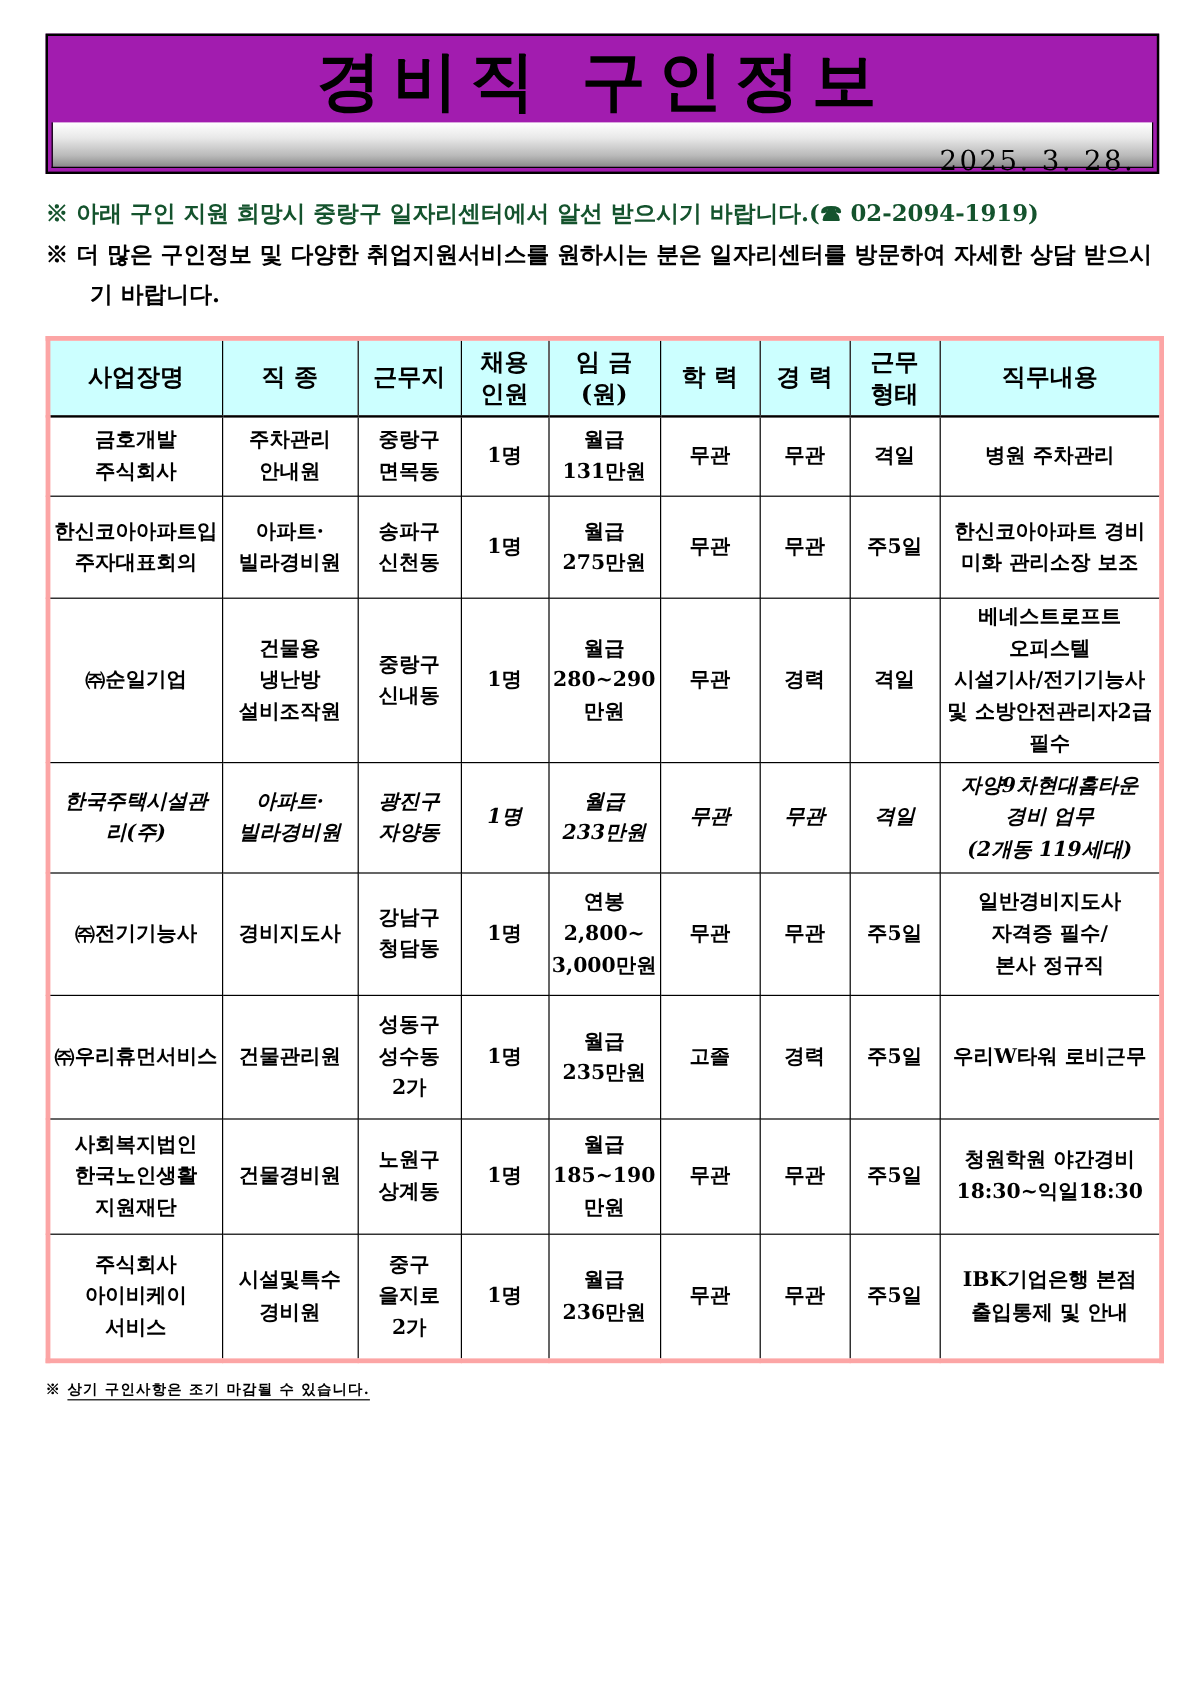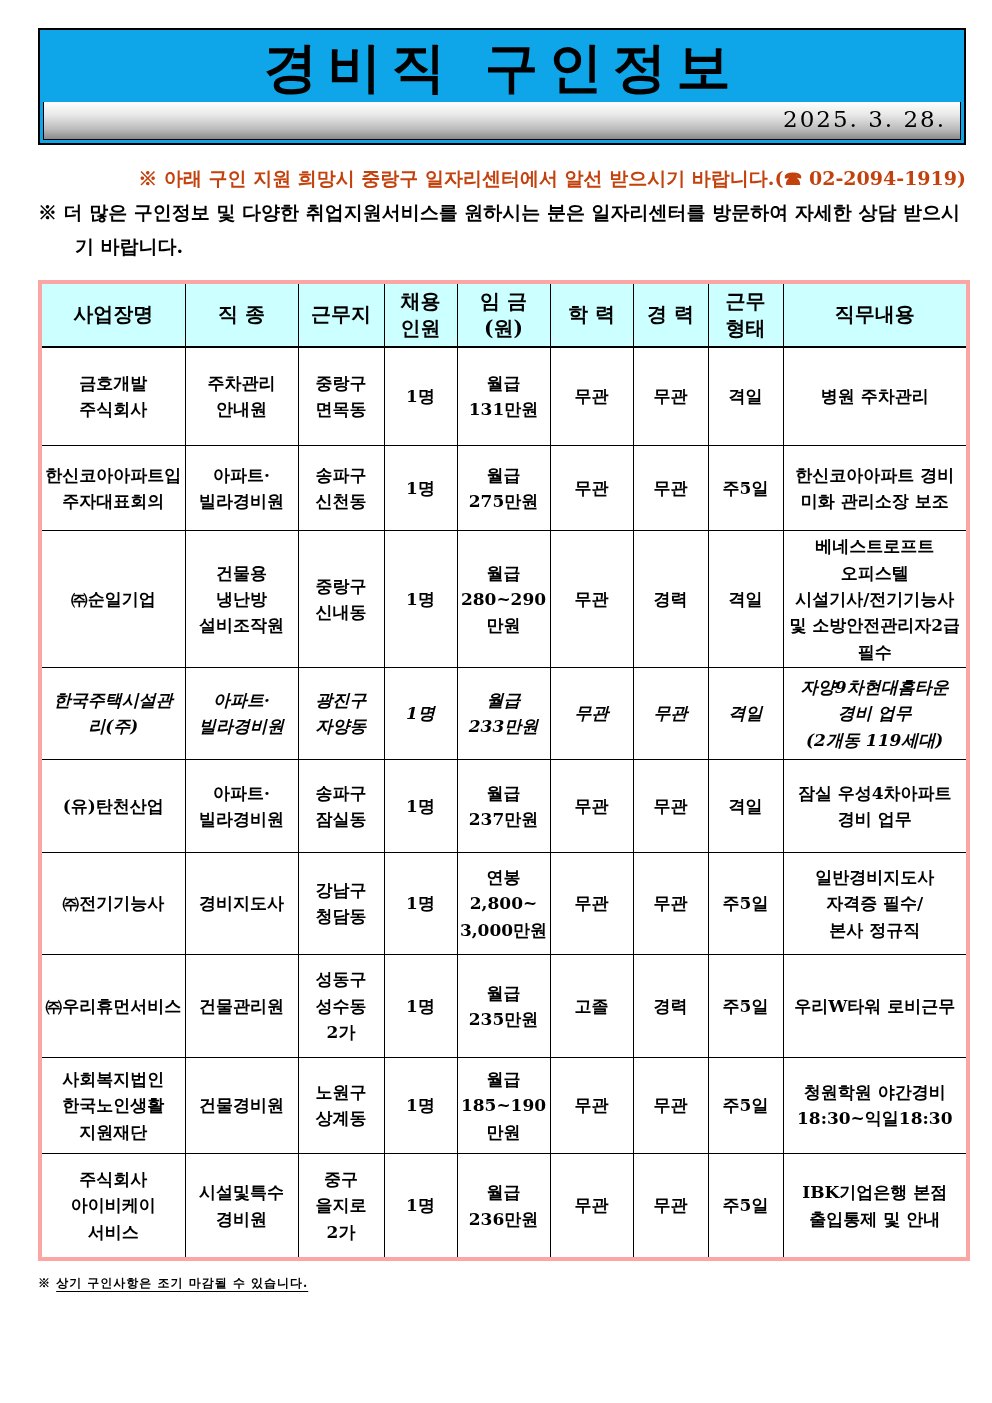"경비직 구인정보" .title-box { background: #0ea5e9 -> #a21caf }
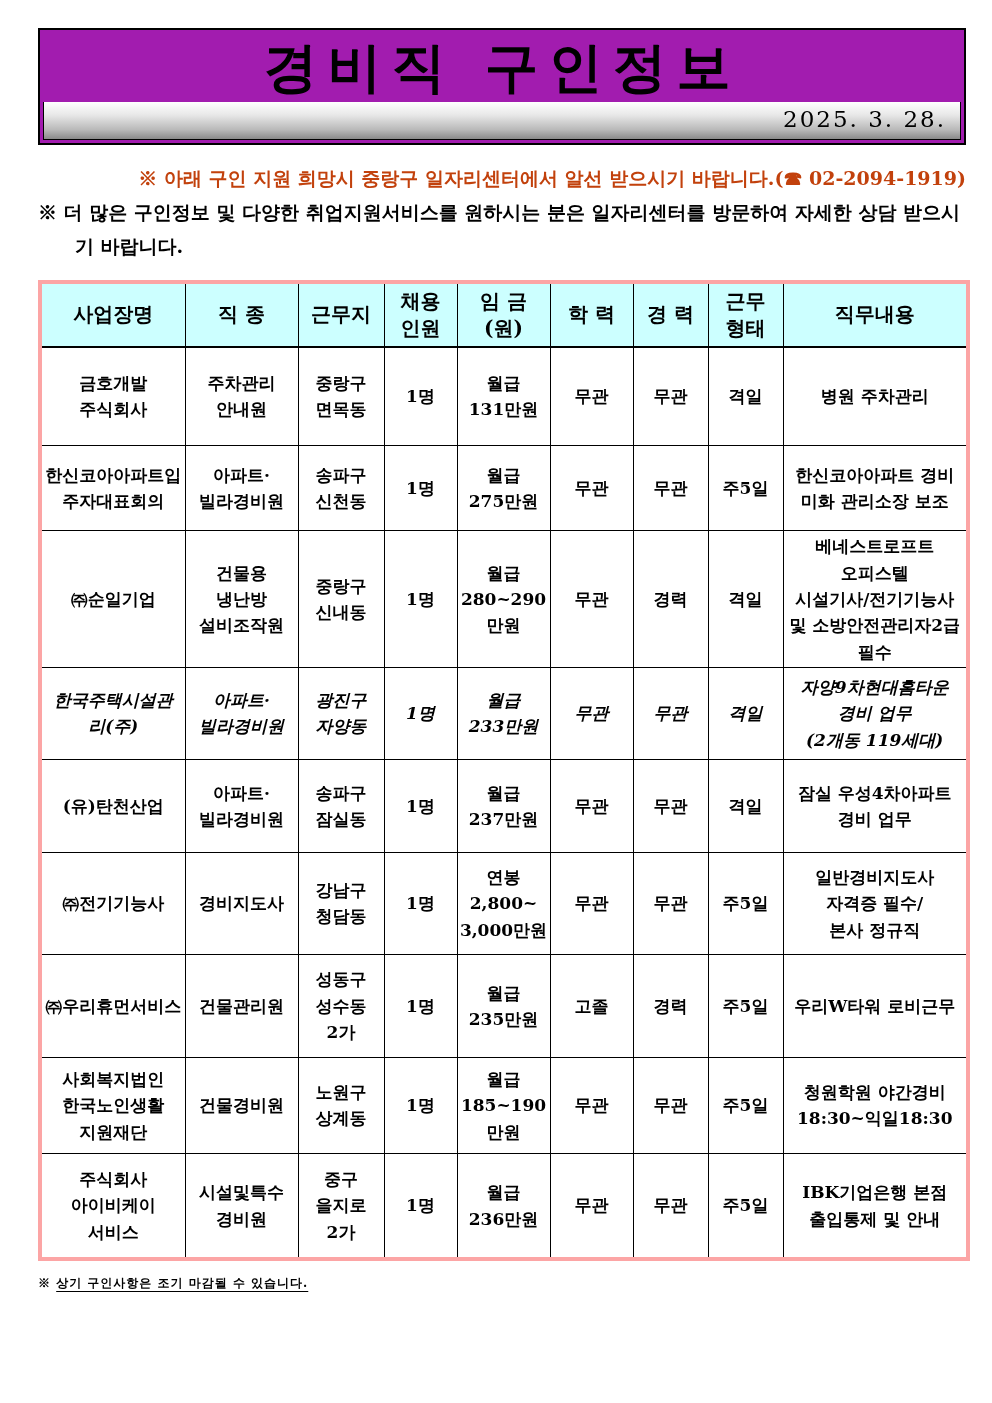"2025. 3. 28." .date-text { top: 4px -> 20px }
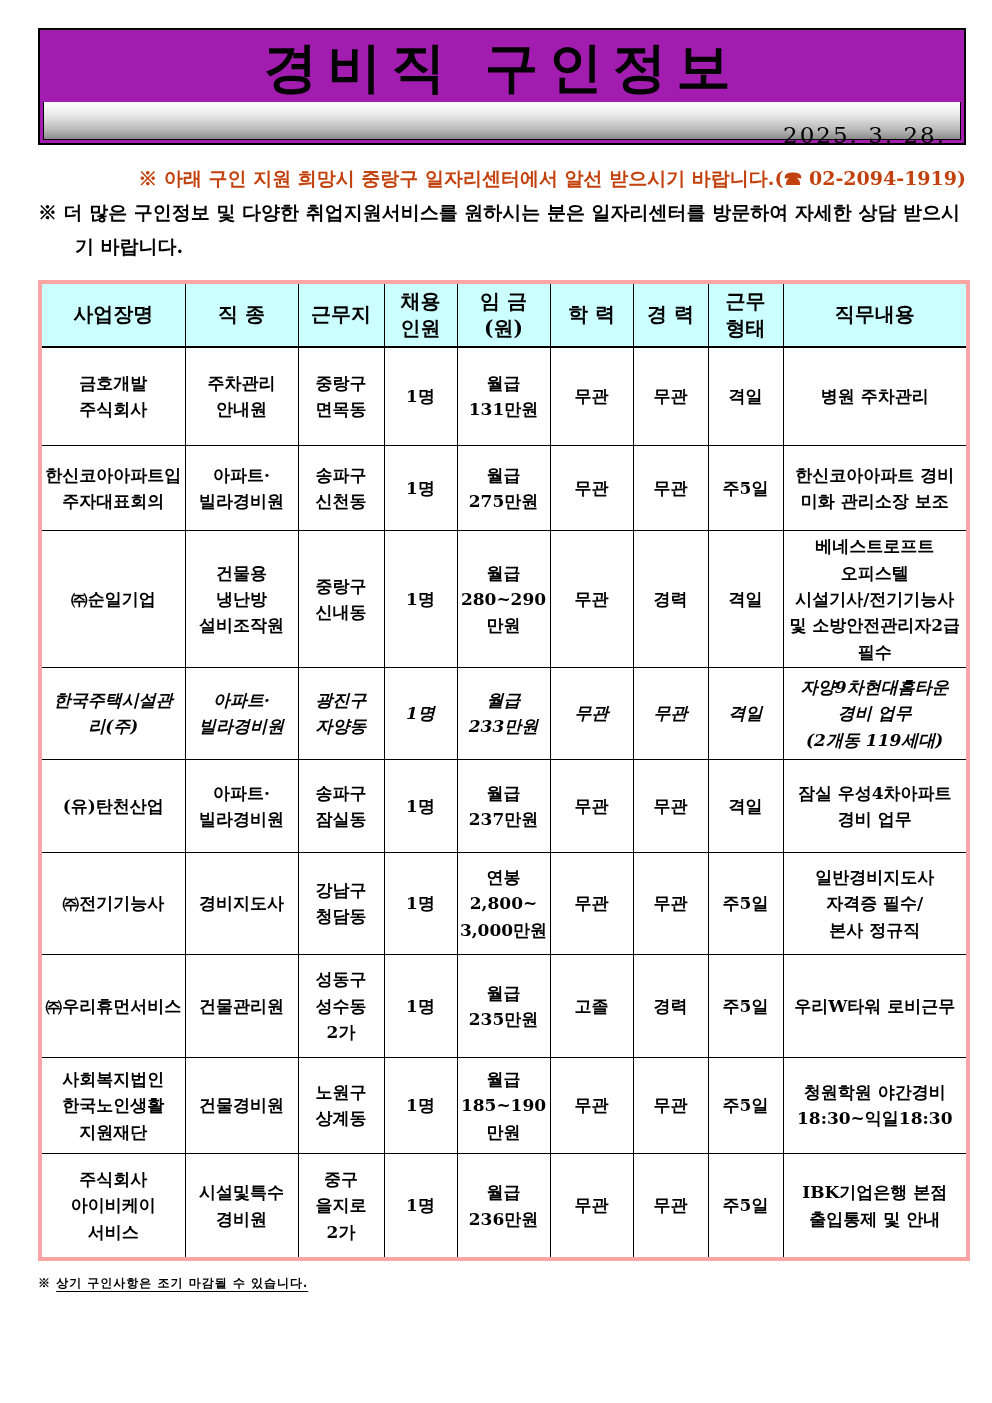"※ 아래 구인 지원 희망시" .notice.red { color: #c2410c -> #14532d; text-align: right -> none }
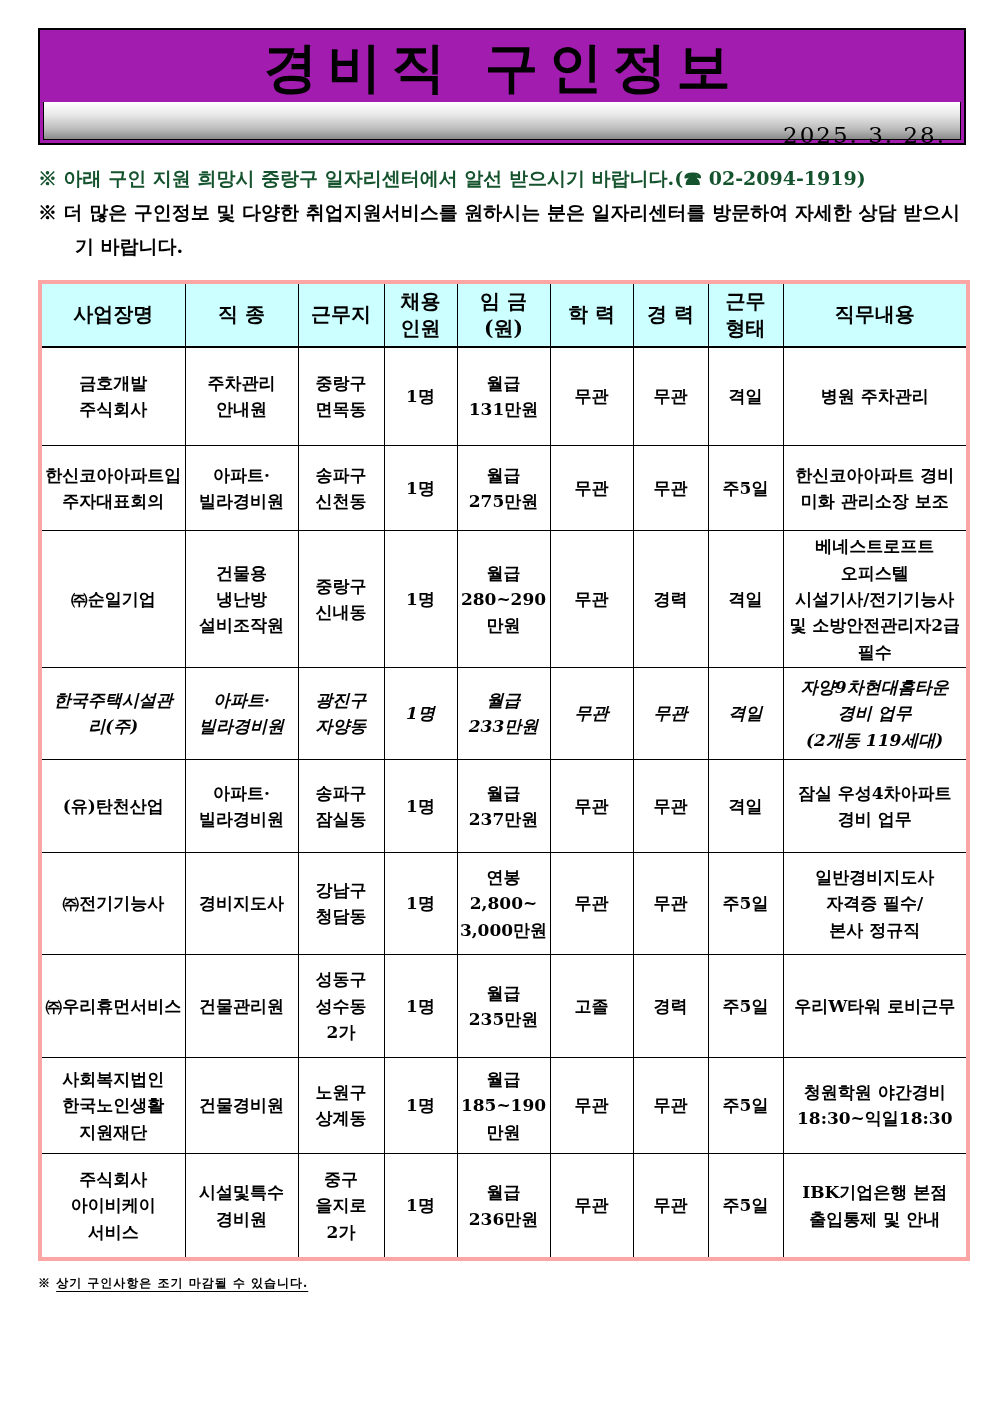"금호개발" tr { height: 99px -> 67px }
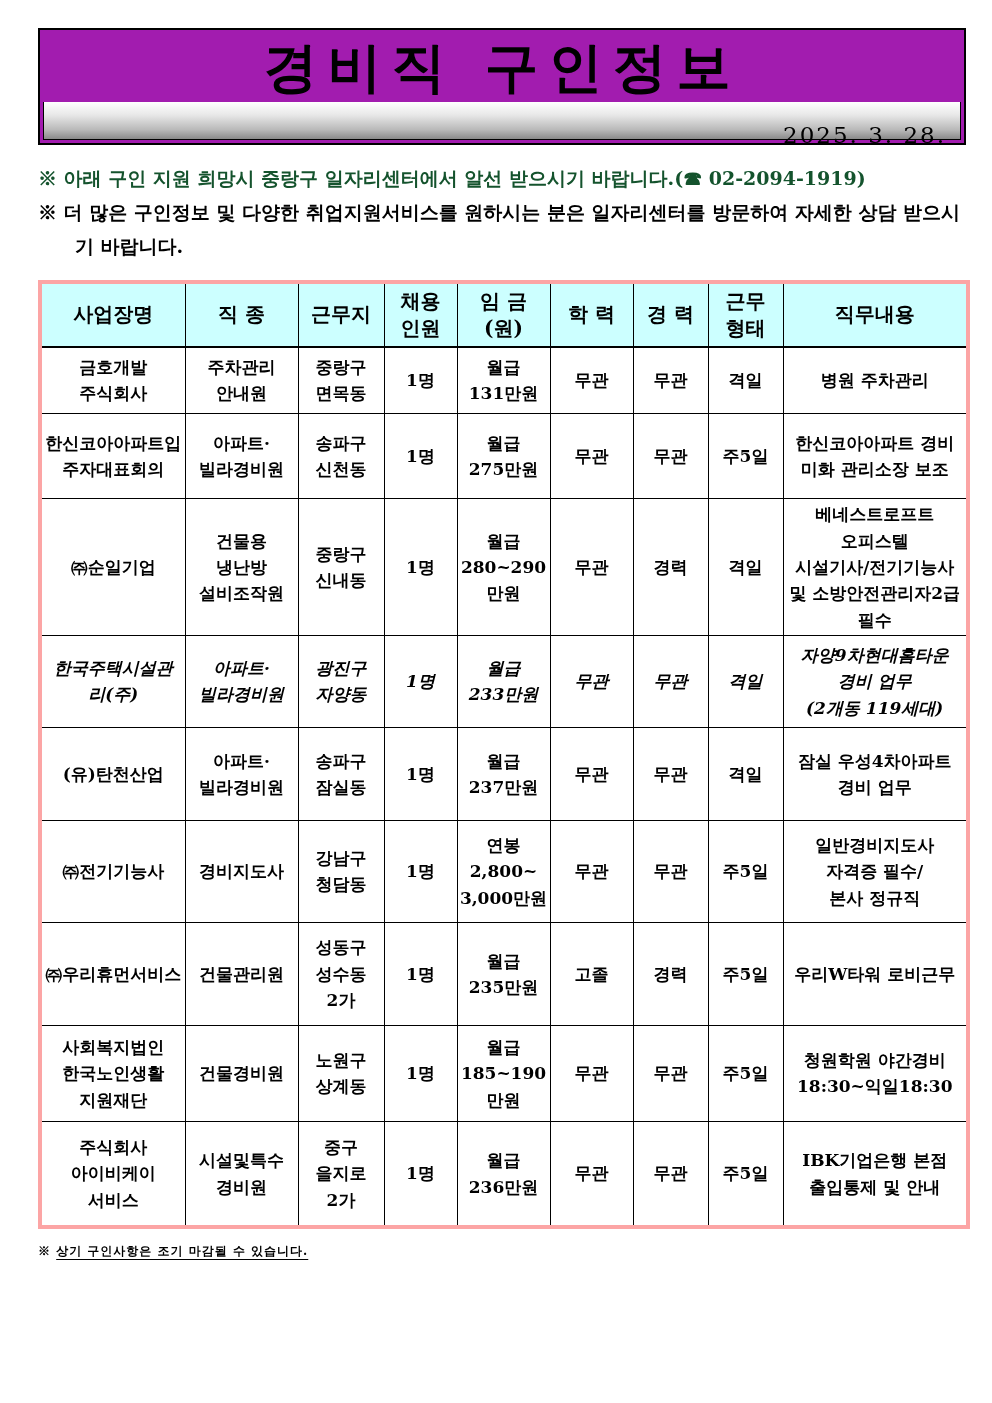"(유)탄천산업" tr { html: <tr> <td>(유)탄천산업</td> <td>아파트· 빌라경비원</td> <td>송파구 잠실동</td> <td>1명</td> <td>월급 237만원</td> <td>무관</td> <td>무관</td> <td>격일</td> <td>잠실 우성4차아파트 경비 업무</td> </tr> -> none }
